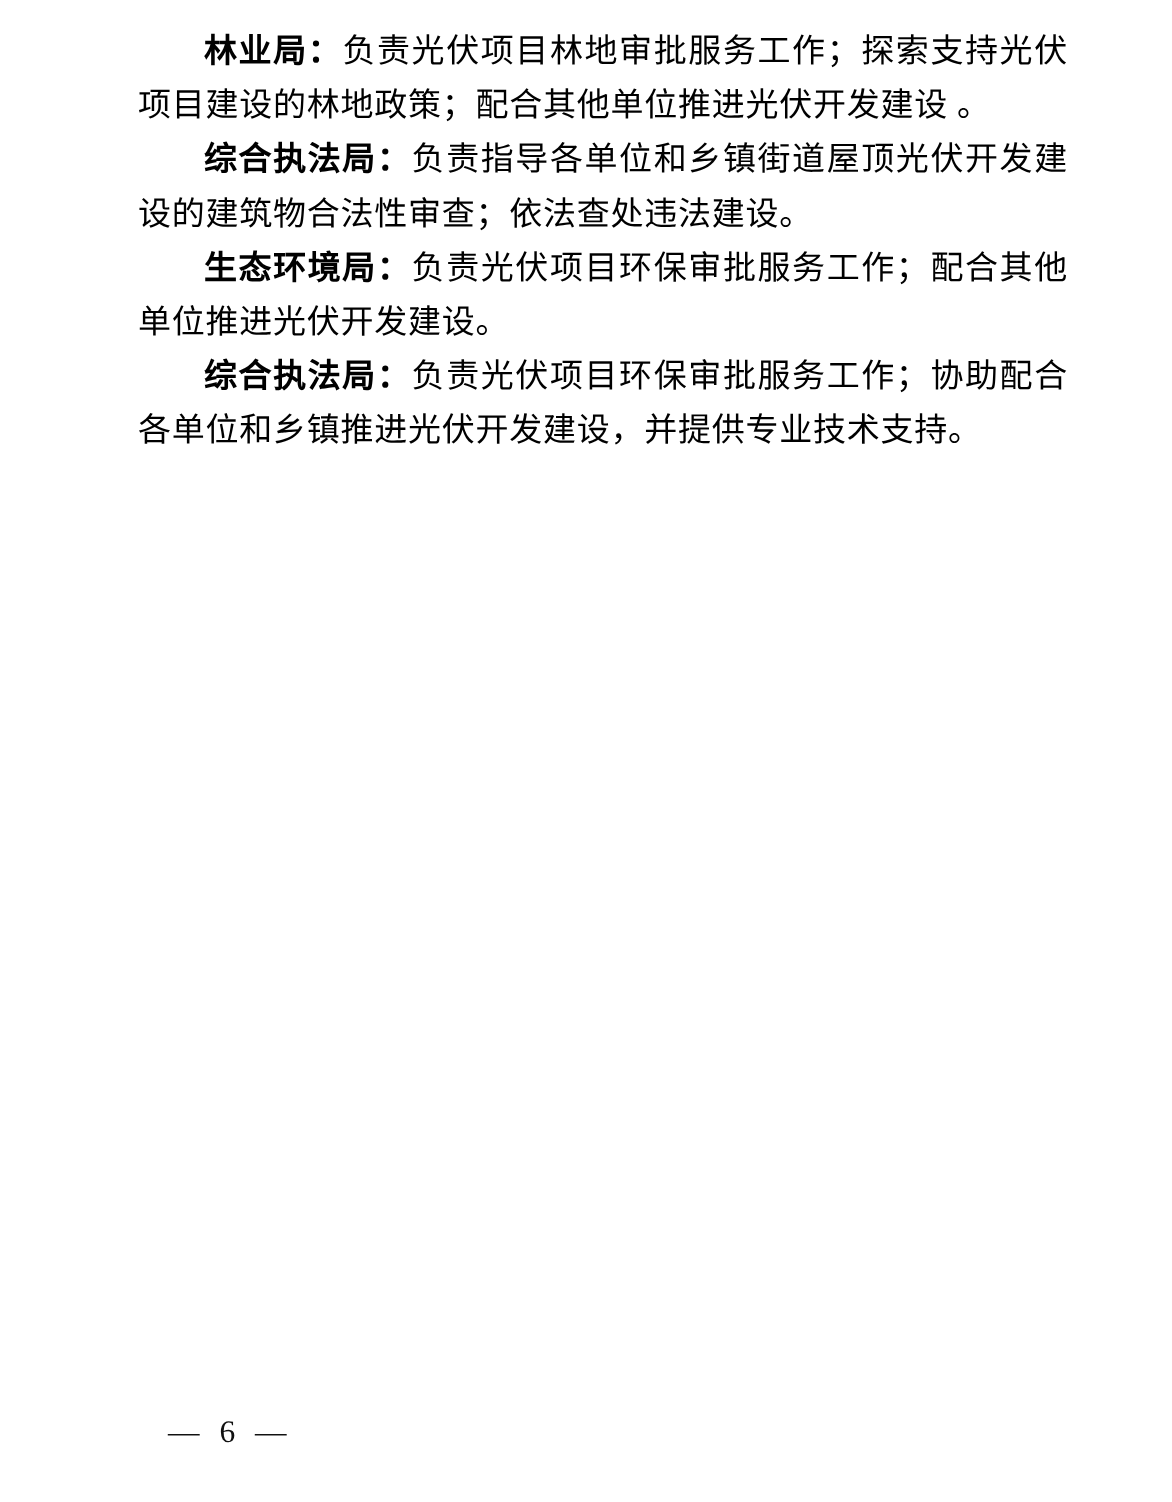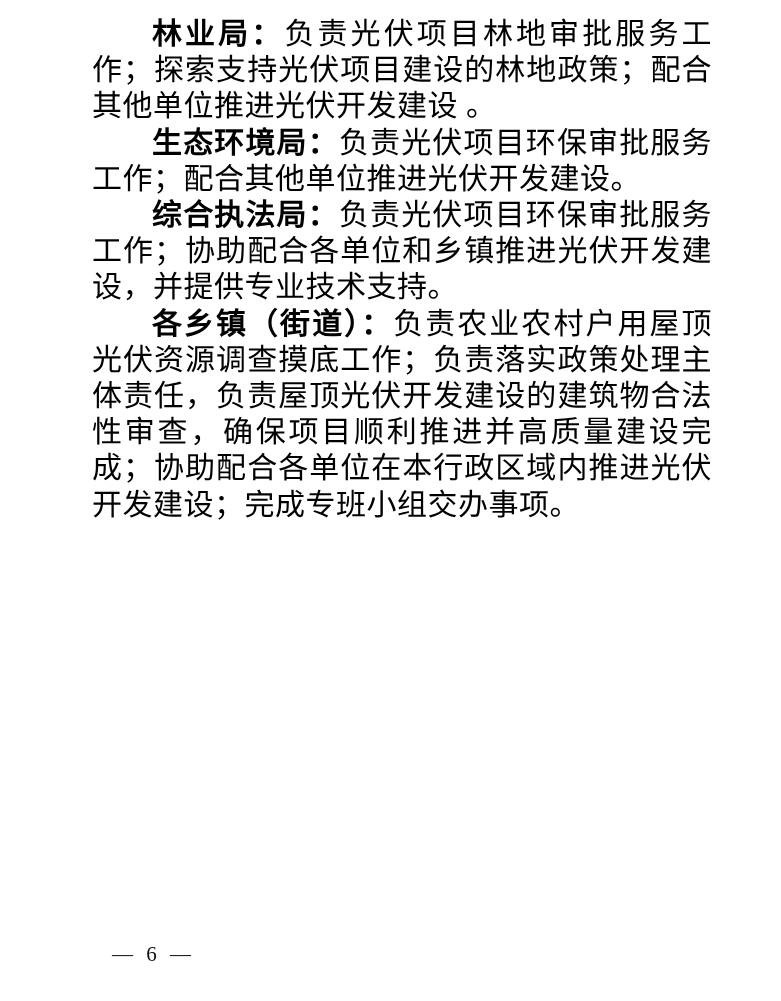"林业局：负责光伏项目林地审批服务工作；探索支持光伏项目建设的林地政策；配合其他单" .content { font-size: 30px -> 22px }
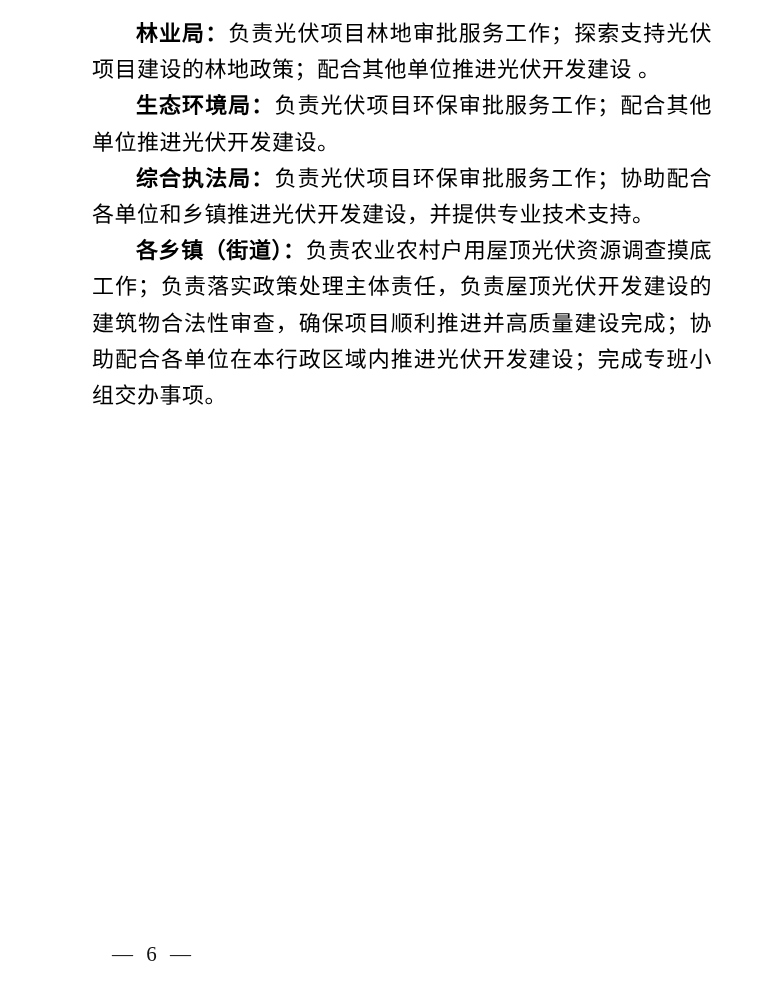"综合执法局：负责指导各单位和乡镇街道屋顶光伏开发建设的建筑物合法性审查；依法查处" p { html: none -> <p><span>综合执法局：</span><span>负责指导各单位和乡镇街道屋顶光伏开发建设的建筑物合法性审查；依法查处违法建设。</span></p> }
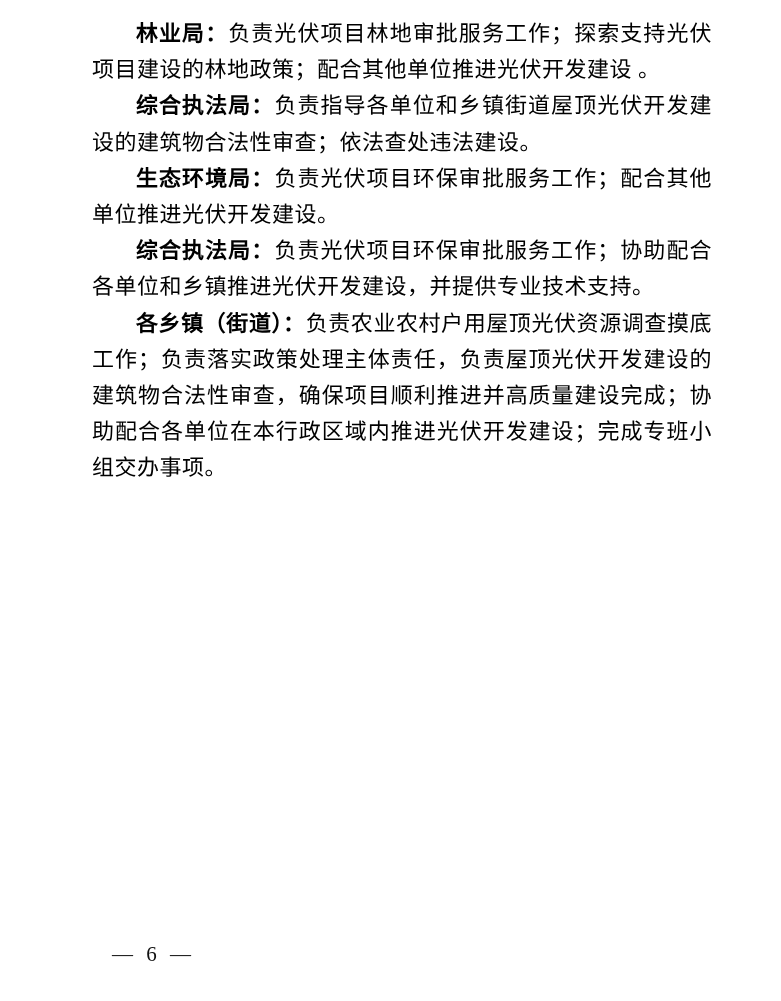"各乡镇（街道）：负责农业农村户用屋顶光伏资源调查摸底工作；负责落实政策处理主体责" p { html: <p><span>各乡镇（街道）：</span><span>负责农业农村户用屋顶光伏资源调查摸底工作；负责落实政策处理主体责任，负责屋顶光伏开发建设的建筑物合法性审查，确保项目顺利推进并高质量建设完成；协助配合各单位在本行政区域内推进光伏开发建设；完成专班小组交办事项。</span></p> -> none }
